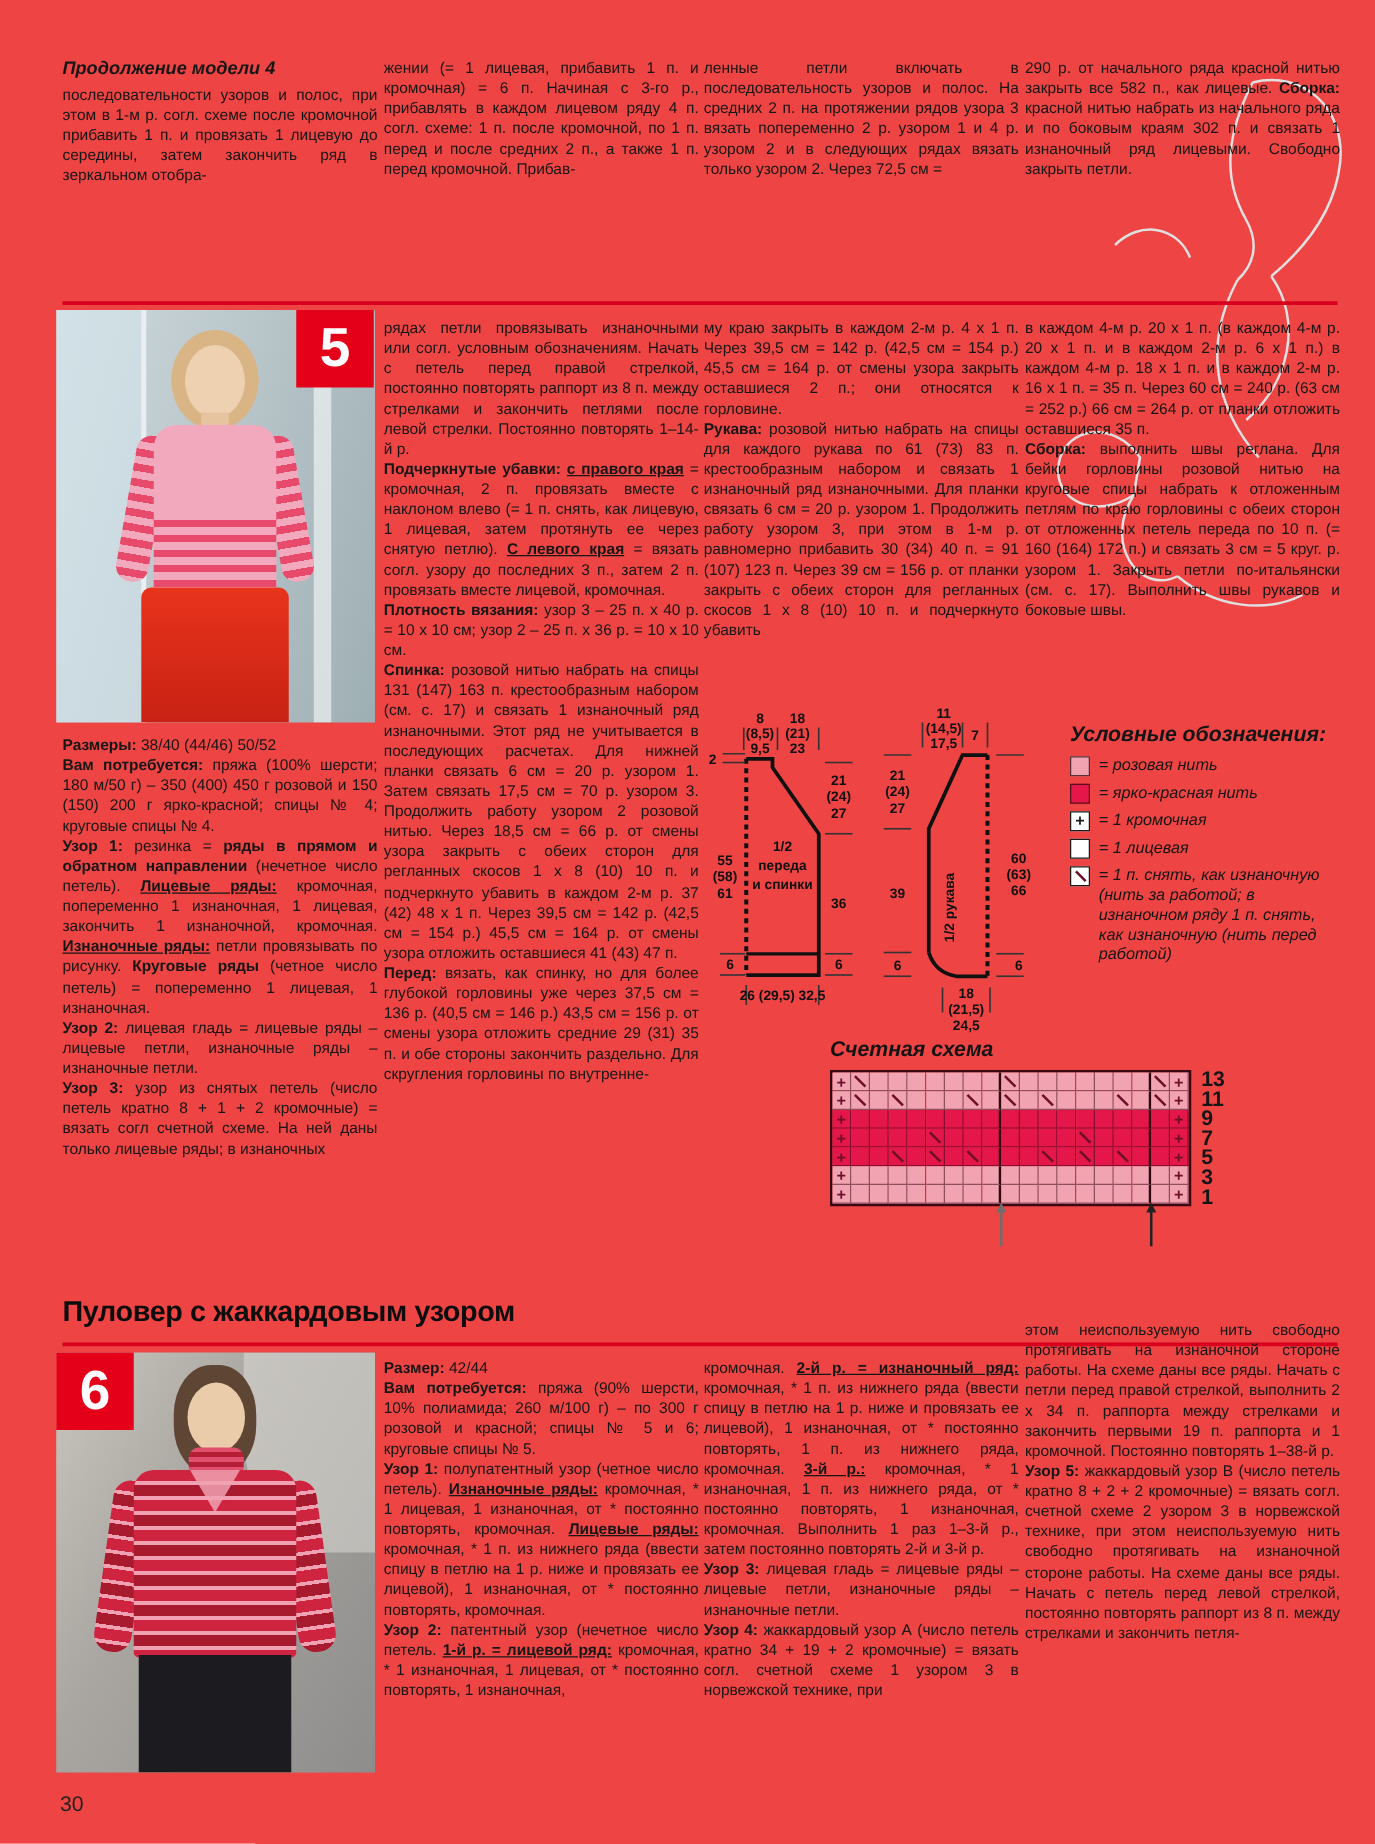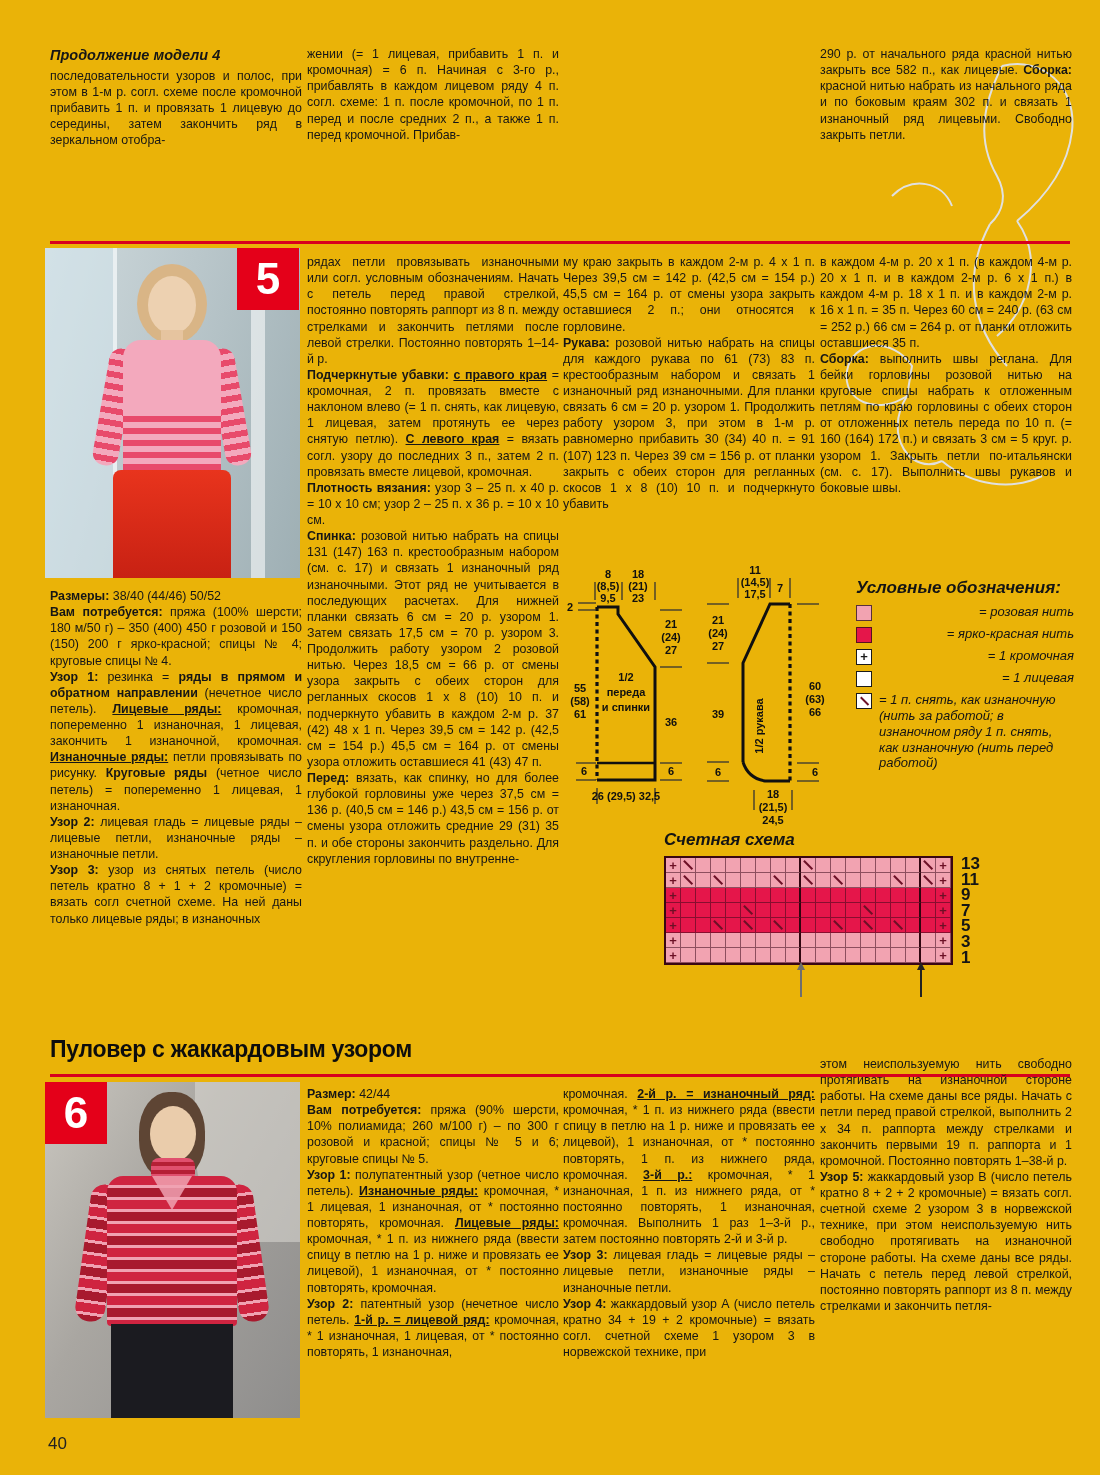"Продолжение модели 4" .page { background: #eab308 -> #ef4444 }
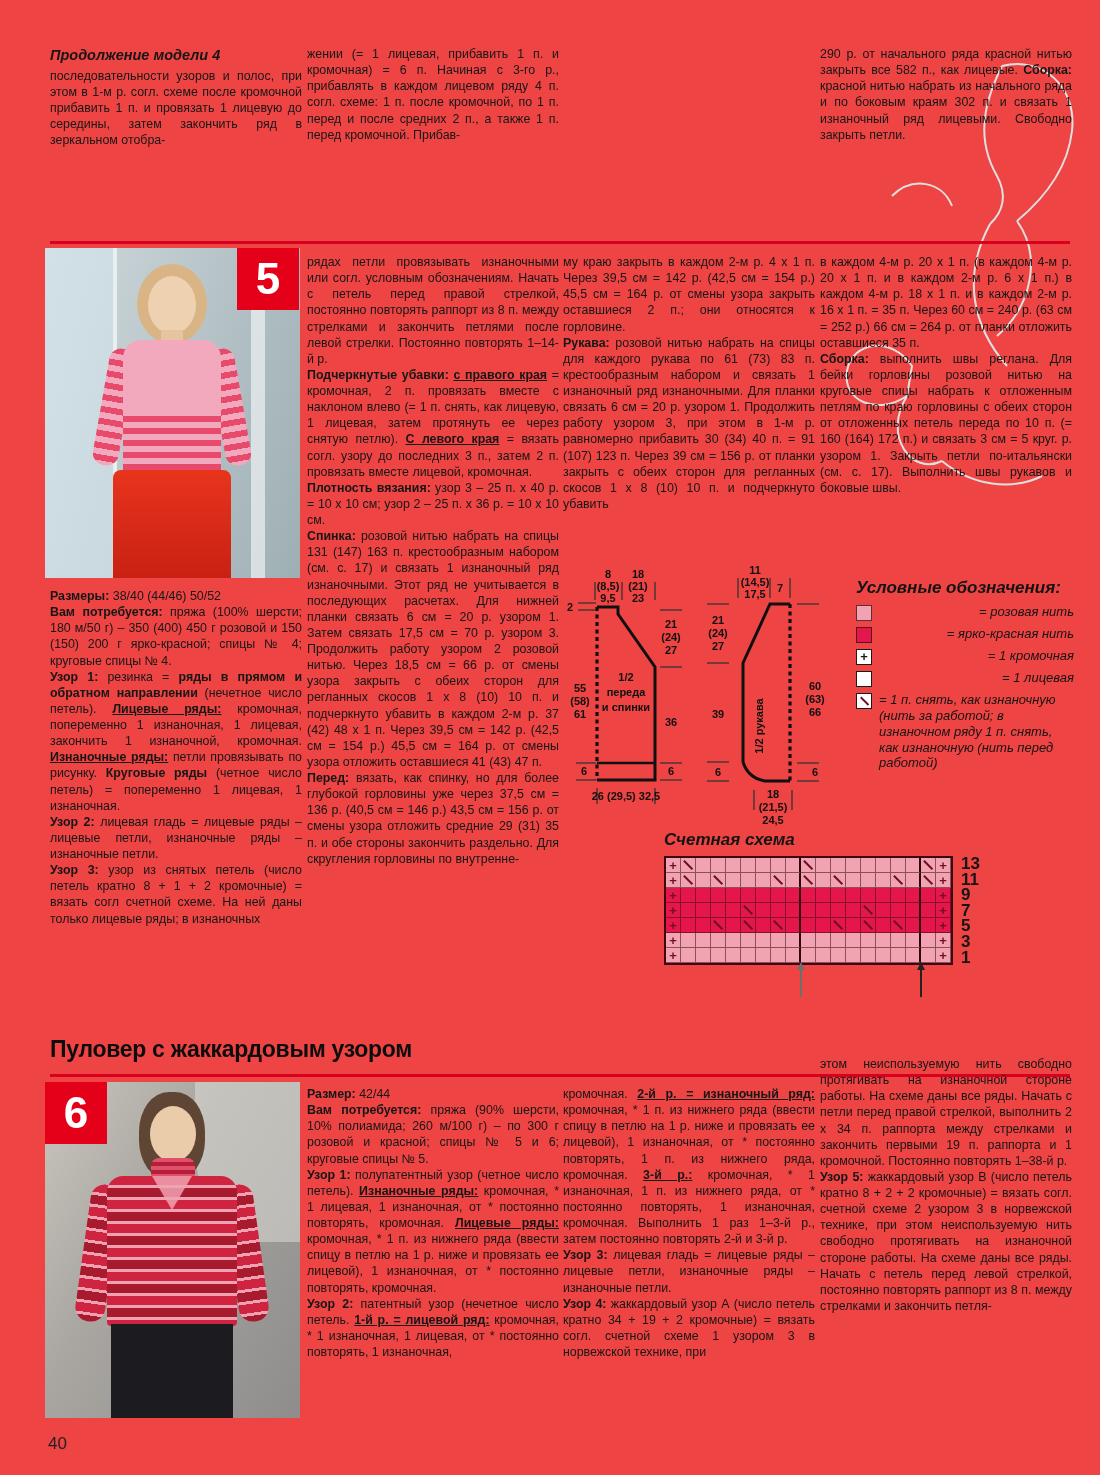"ленные петли включать в" div.col { html: none -> <div> <p><span>ленные петли включать в последовательность узоров и полос. На средних 2 п. на протяжении рядов узора 3 вязать попеременно 2 р. узором 1 и 4 р. узором 2 и в следующих рядах вязать только узором 2. Через 72,5 см =</span></p> </div> }
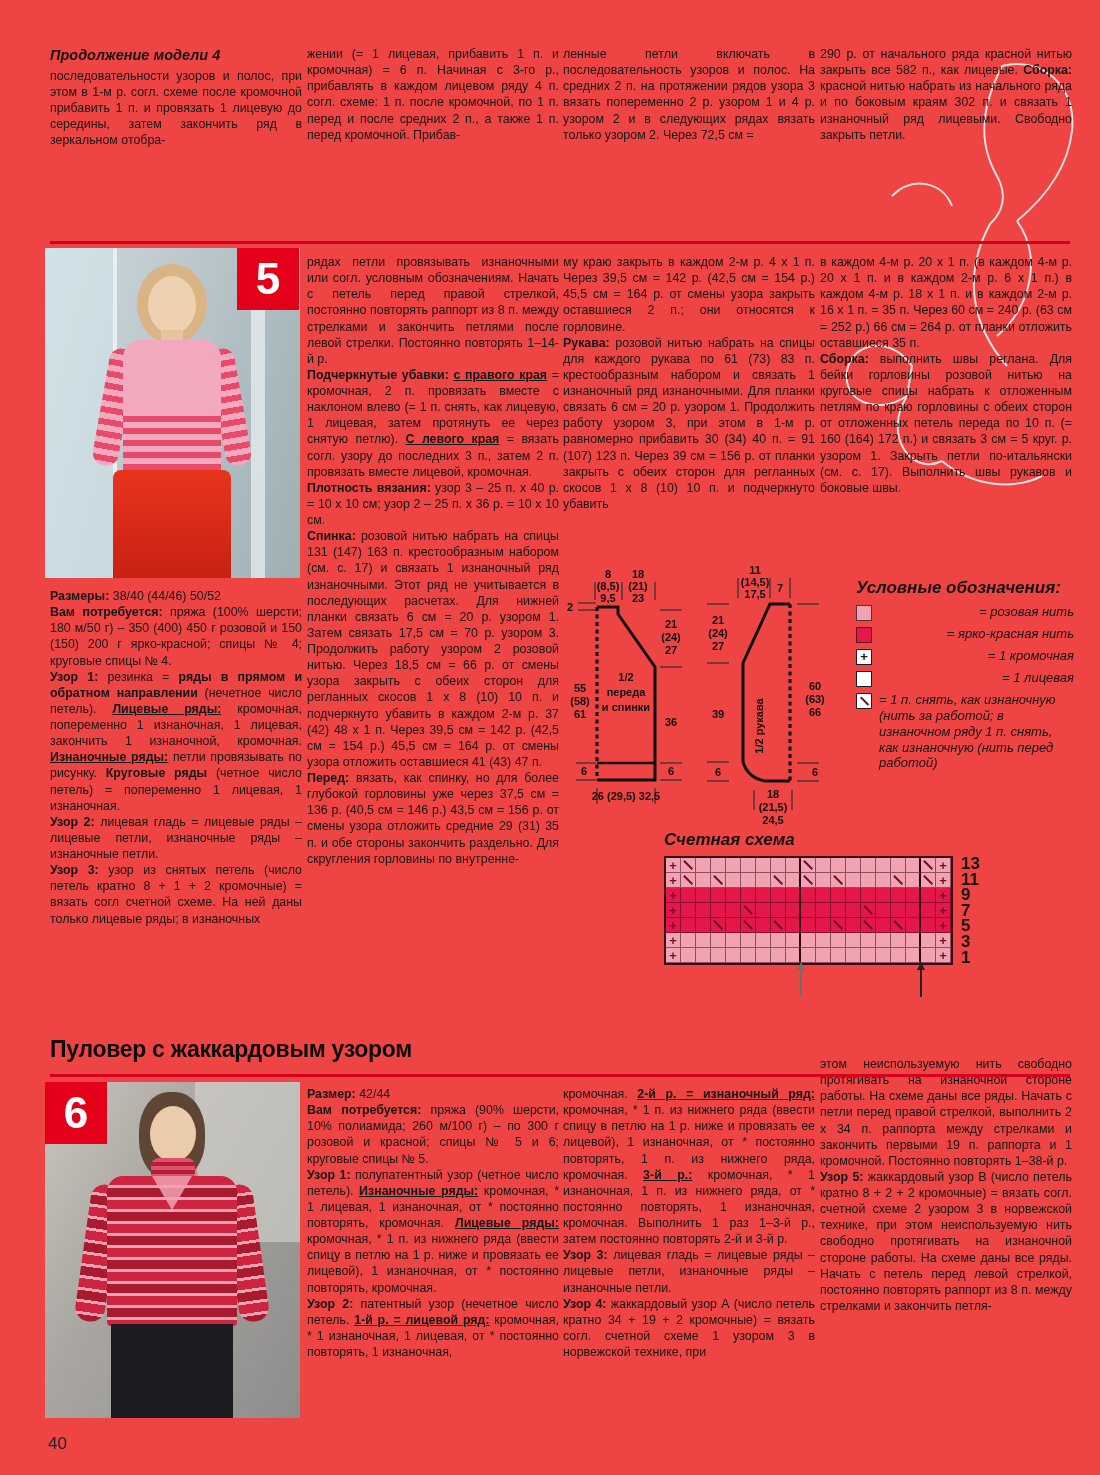"= розовая нить" .legitem { justify-content: space-between -> none }
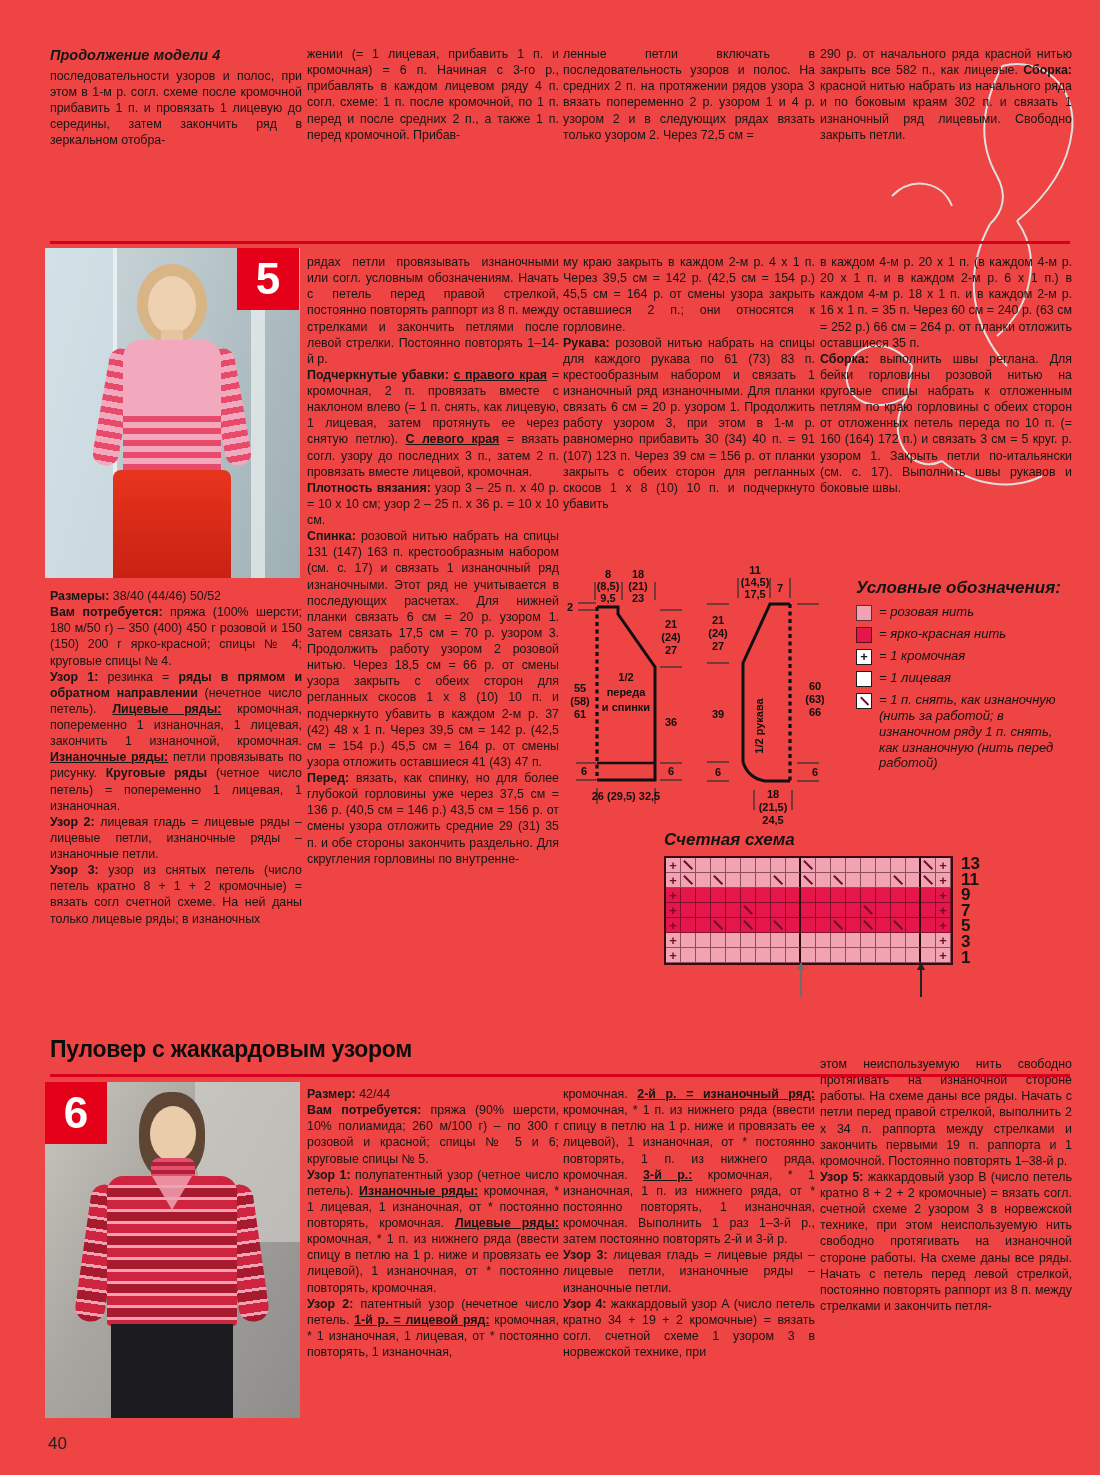"40" div.pagenum { text: 40 -> 30 }
